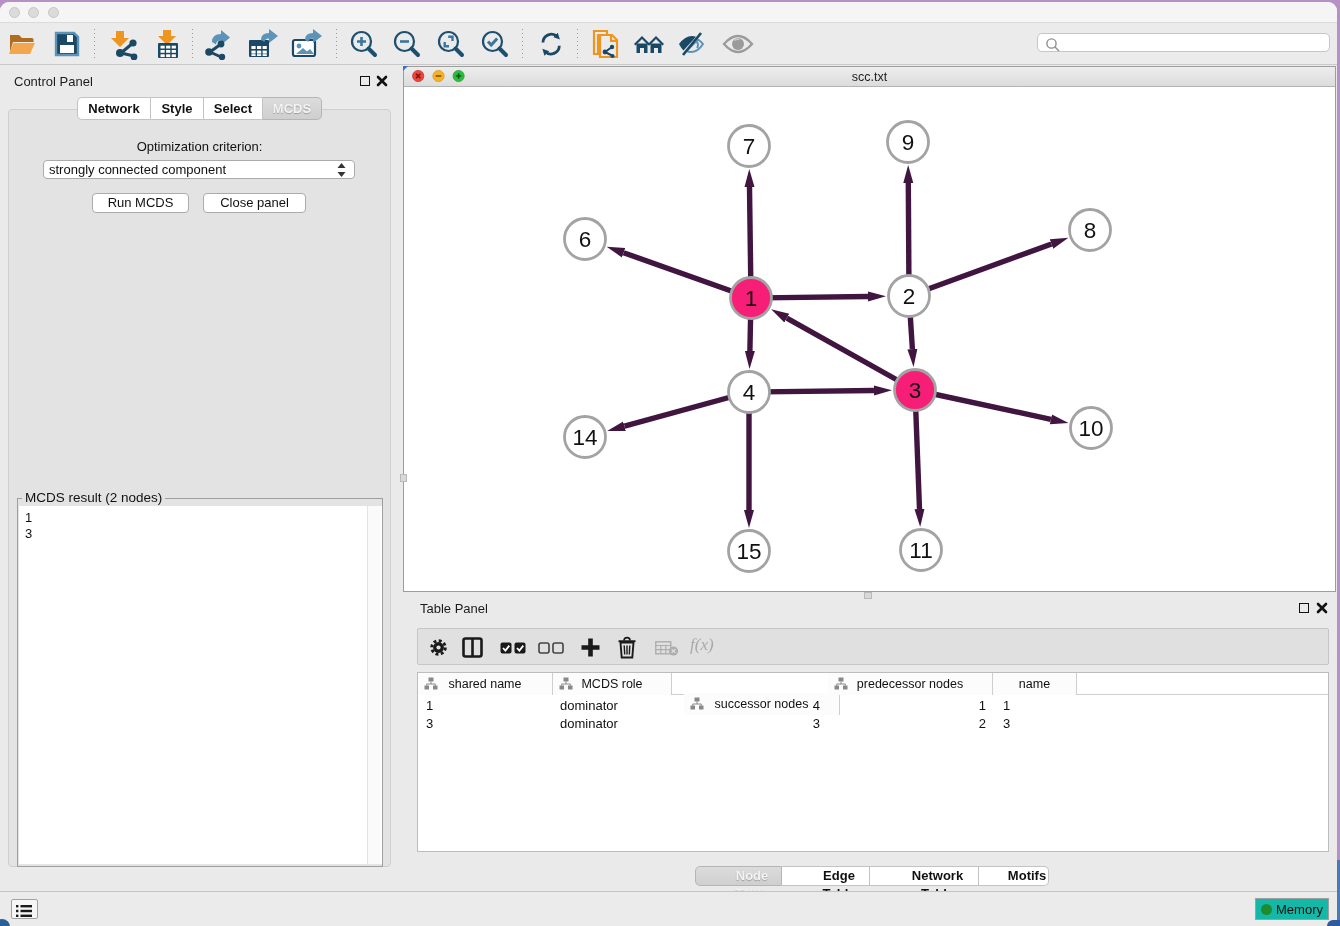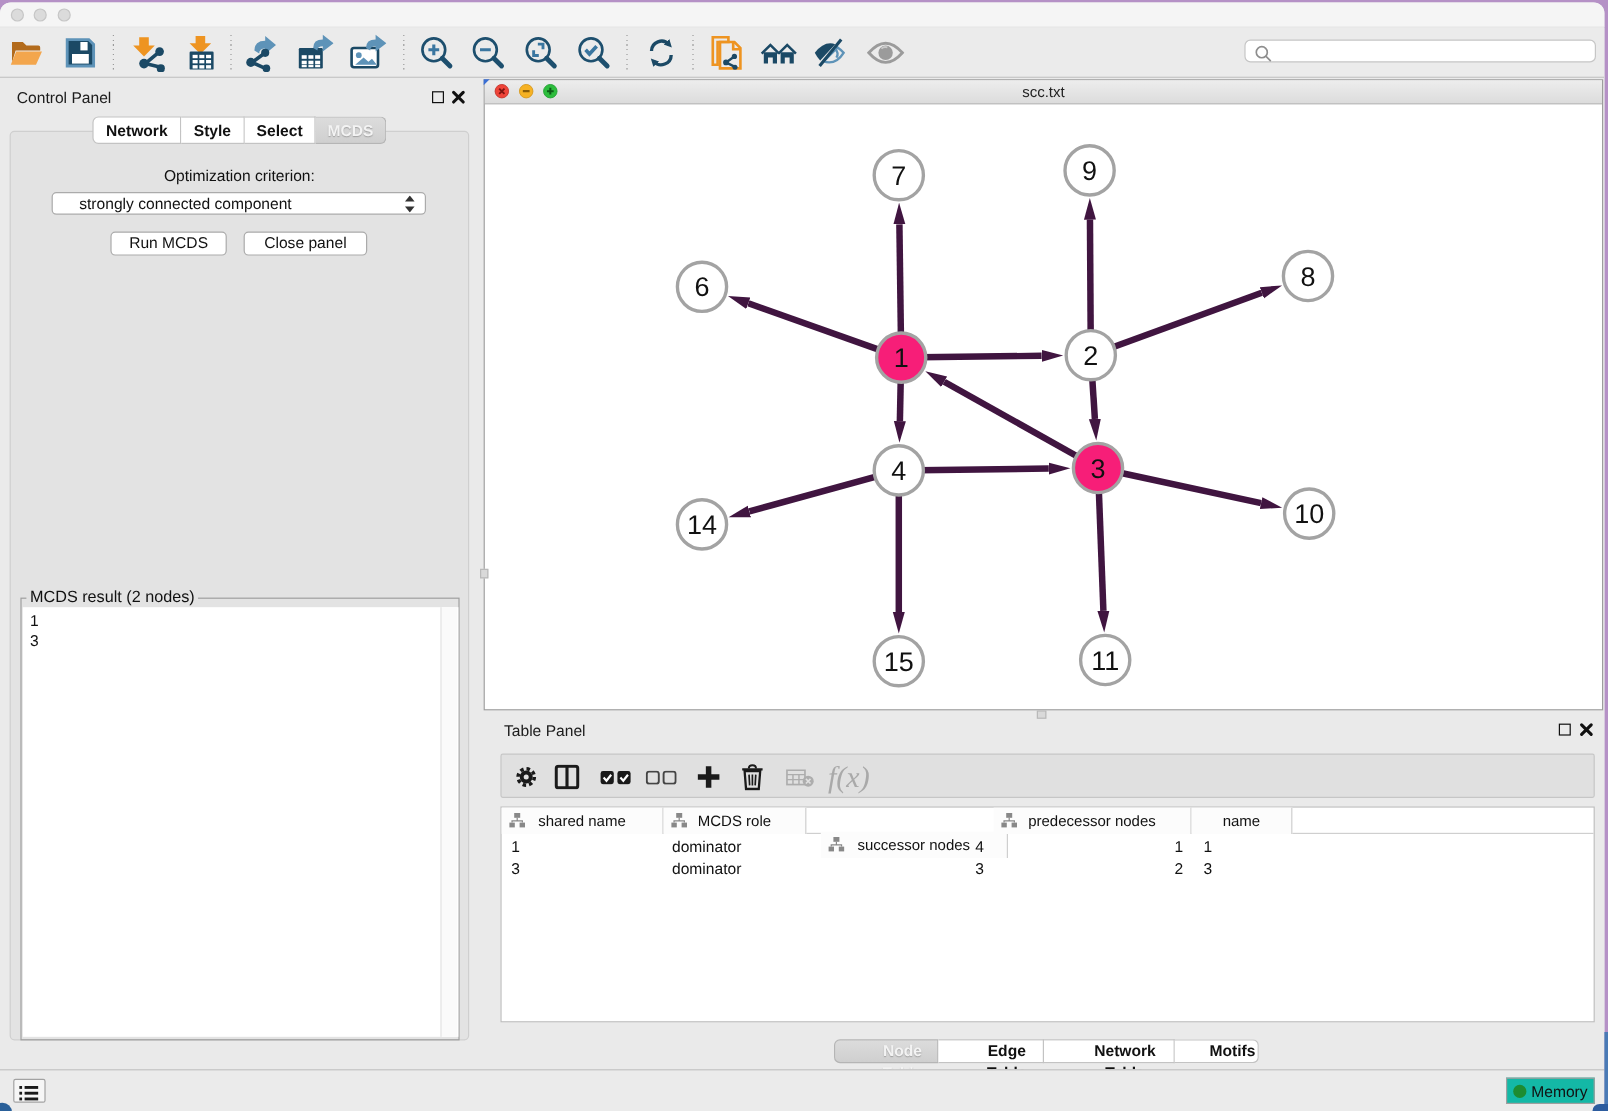"strongly connected component" #optsel { padding-left: 22px -> 5px }
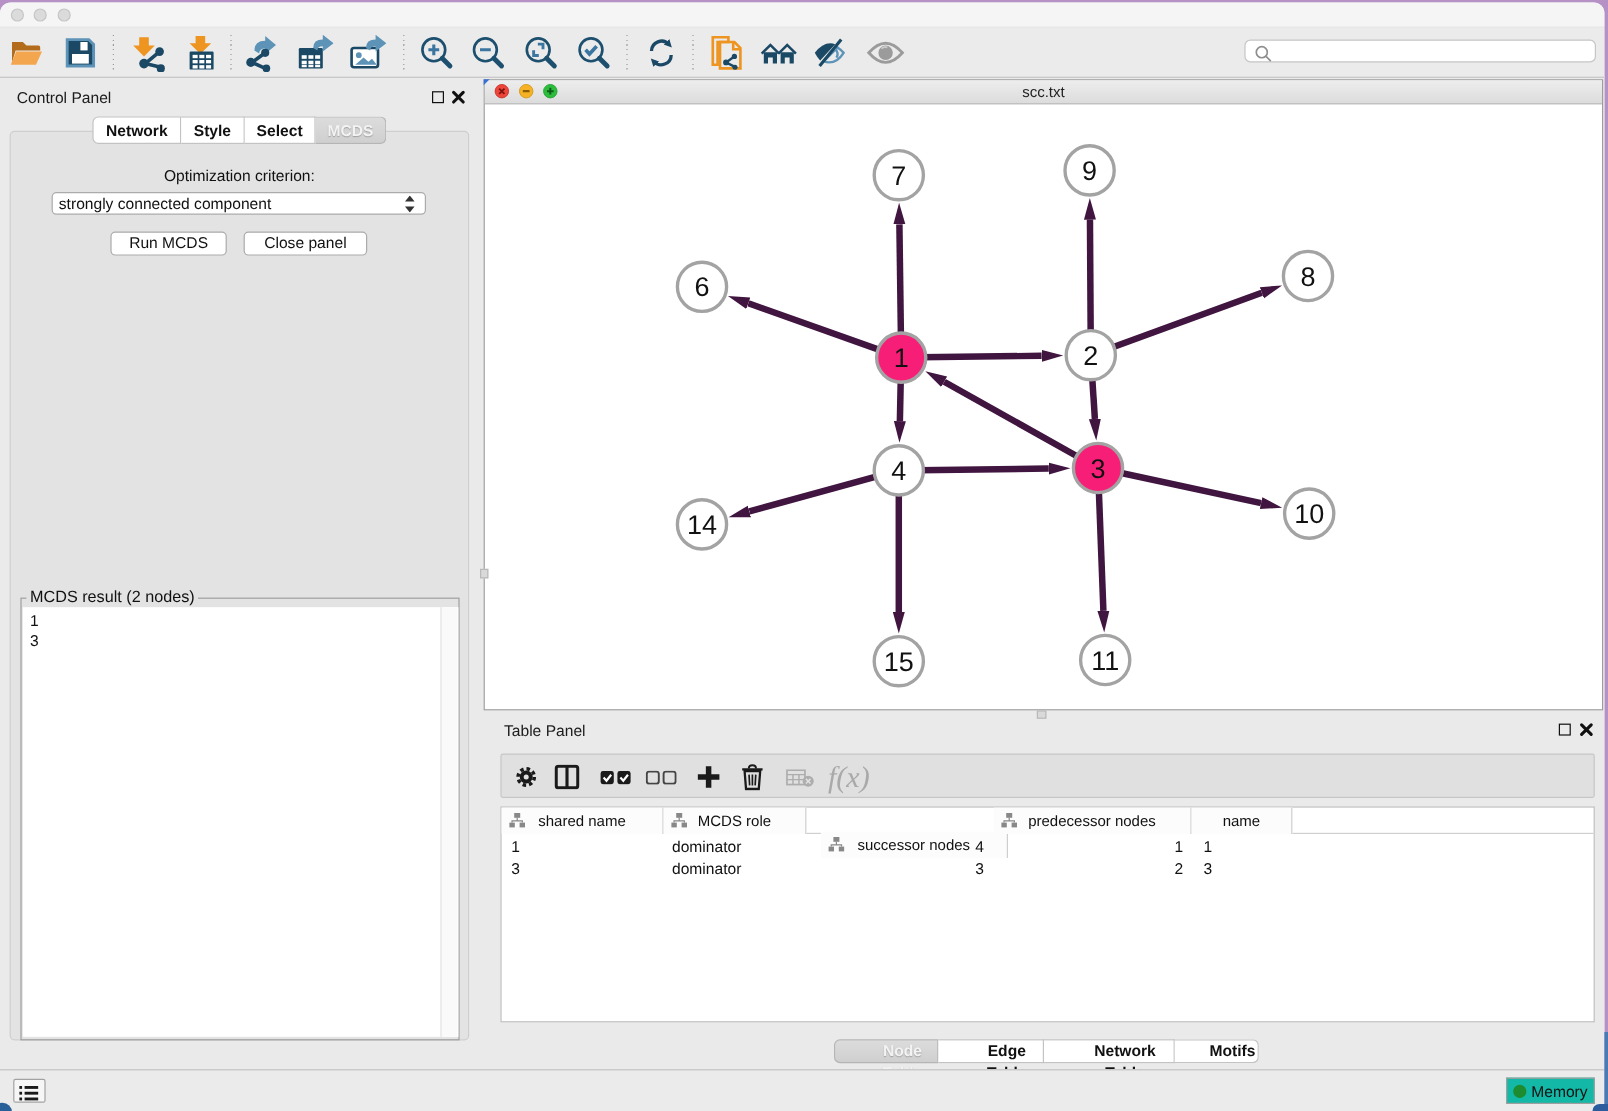"f(x)" div { font-size: 25px -> 17px }
